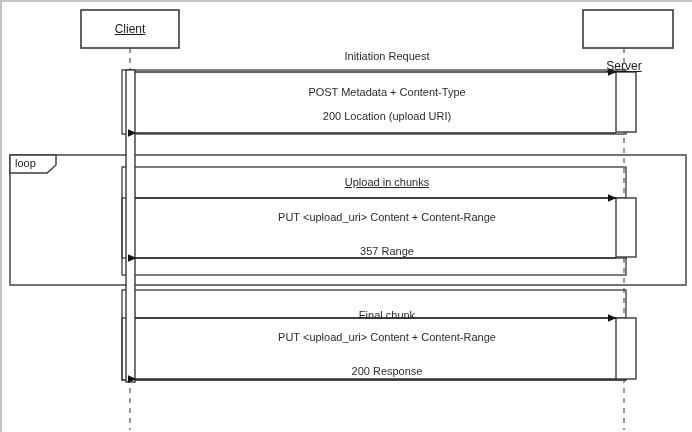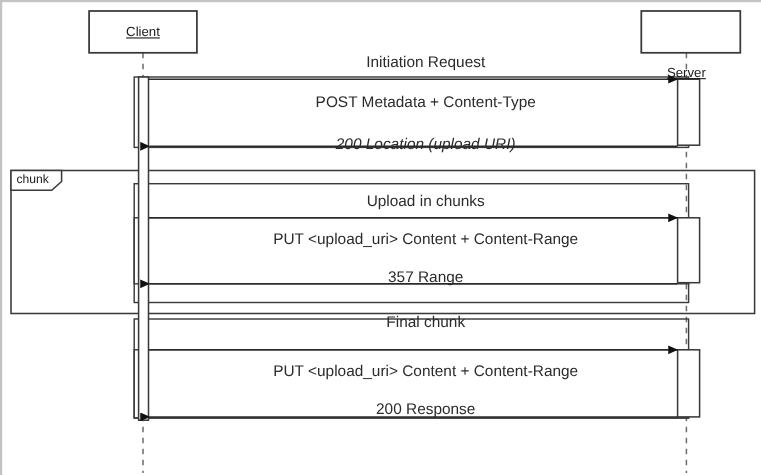"Initiation Request" .lbl { font-size: 14px -> 11px }
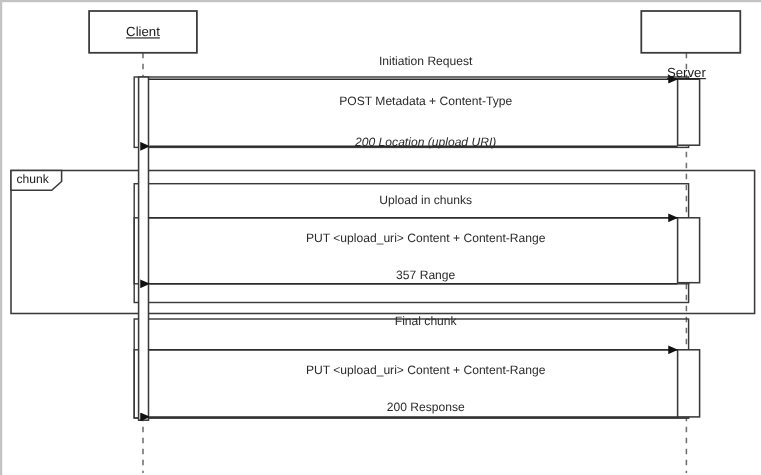"200 Location (upload URI)" div.lbl { font-style: italic -> none; top: 122px -> 108px }
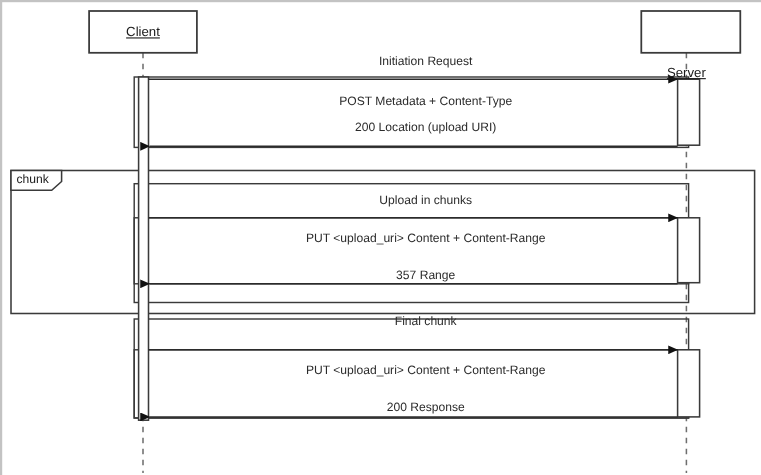"chunk" div.looptag { text: chunk -> loop }
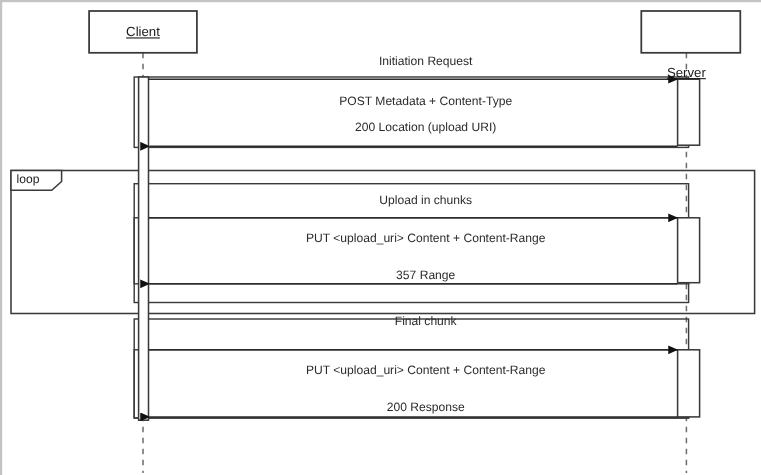"Upload in chunks" div.lbl { text-decoration: none -> underline }
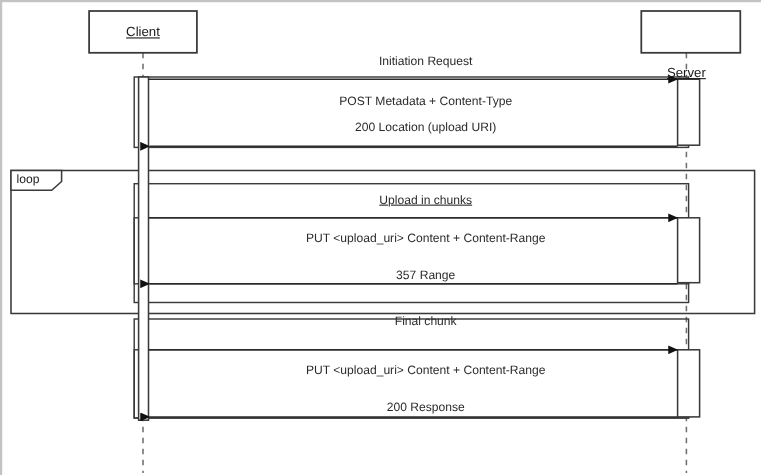"Final chunk" div.lbl { top: 284px -> 307px }
